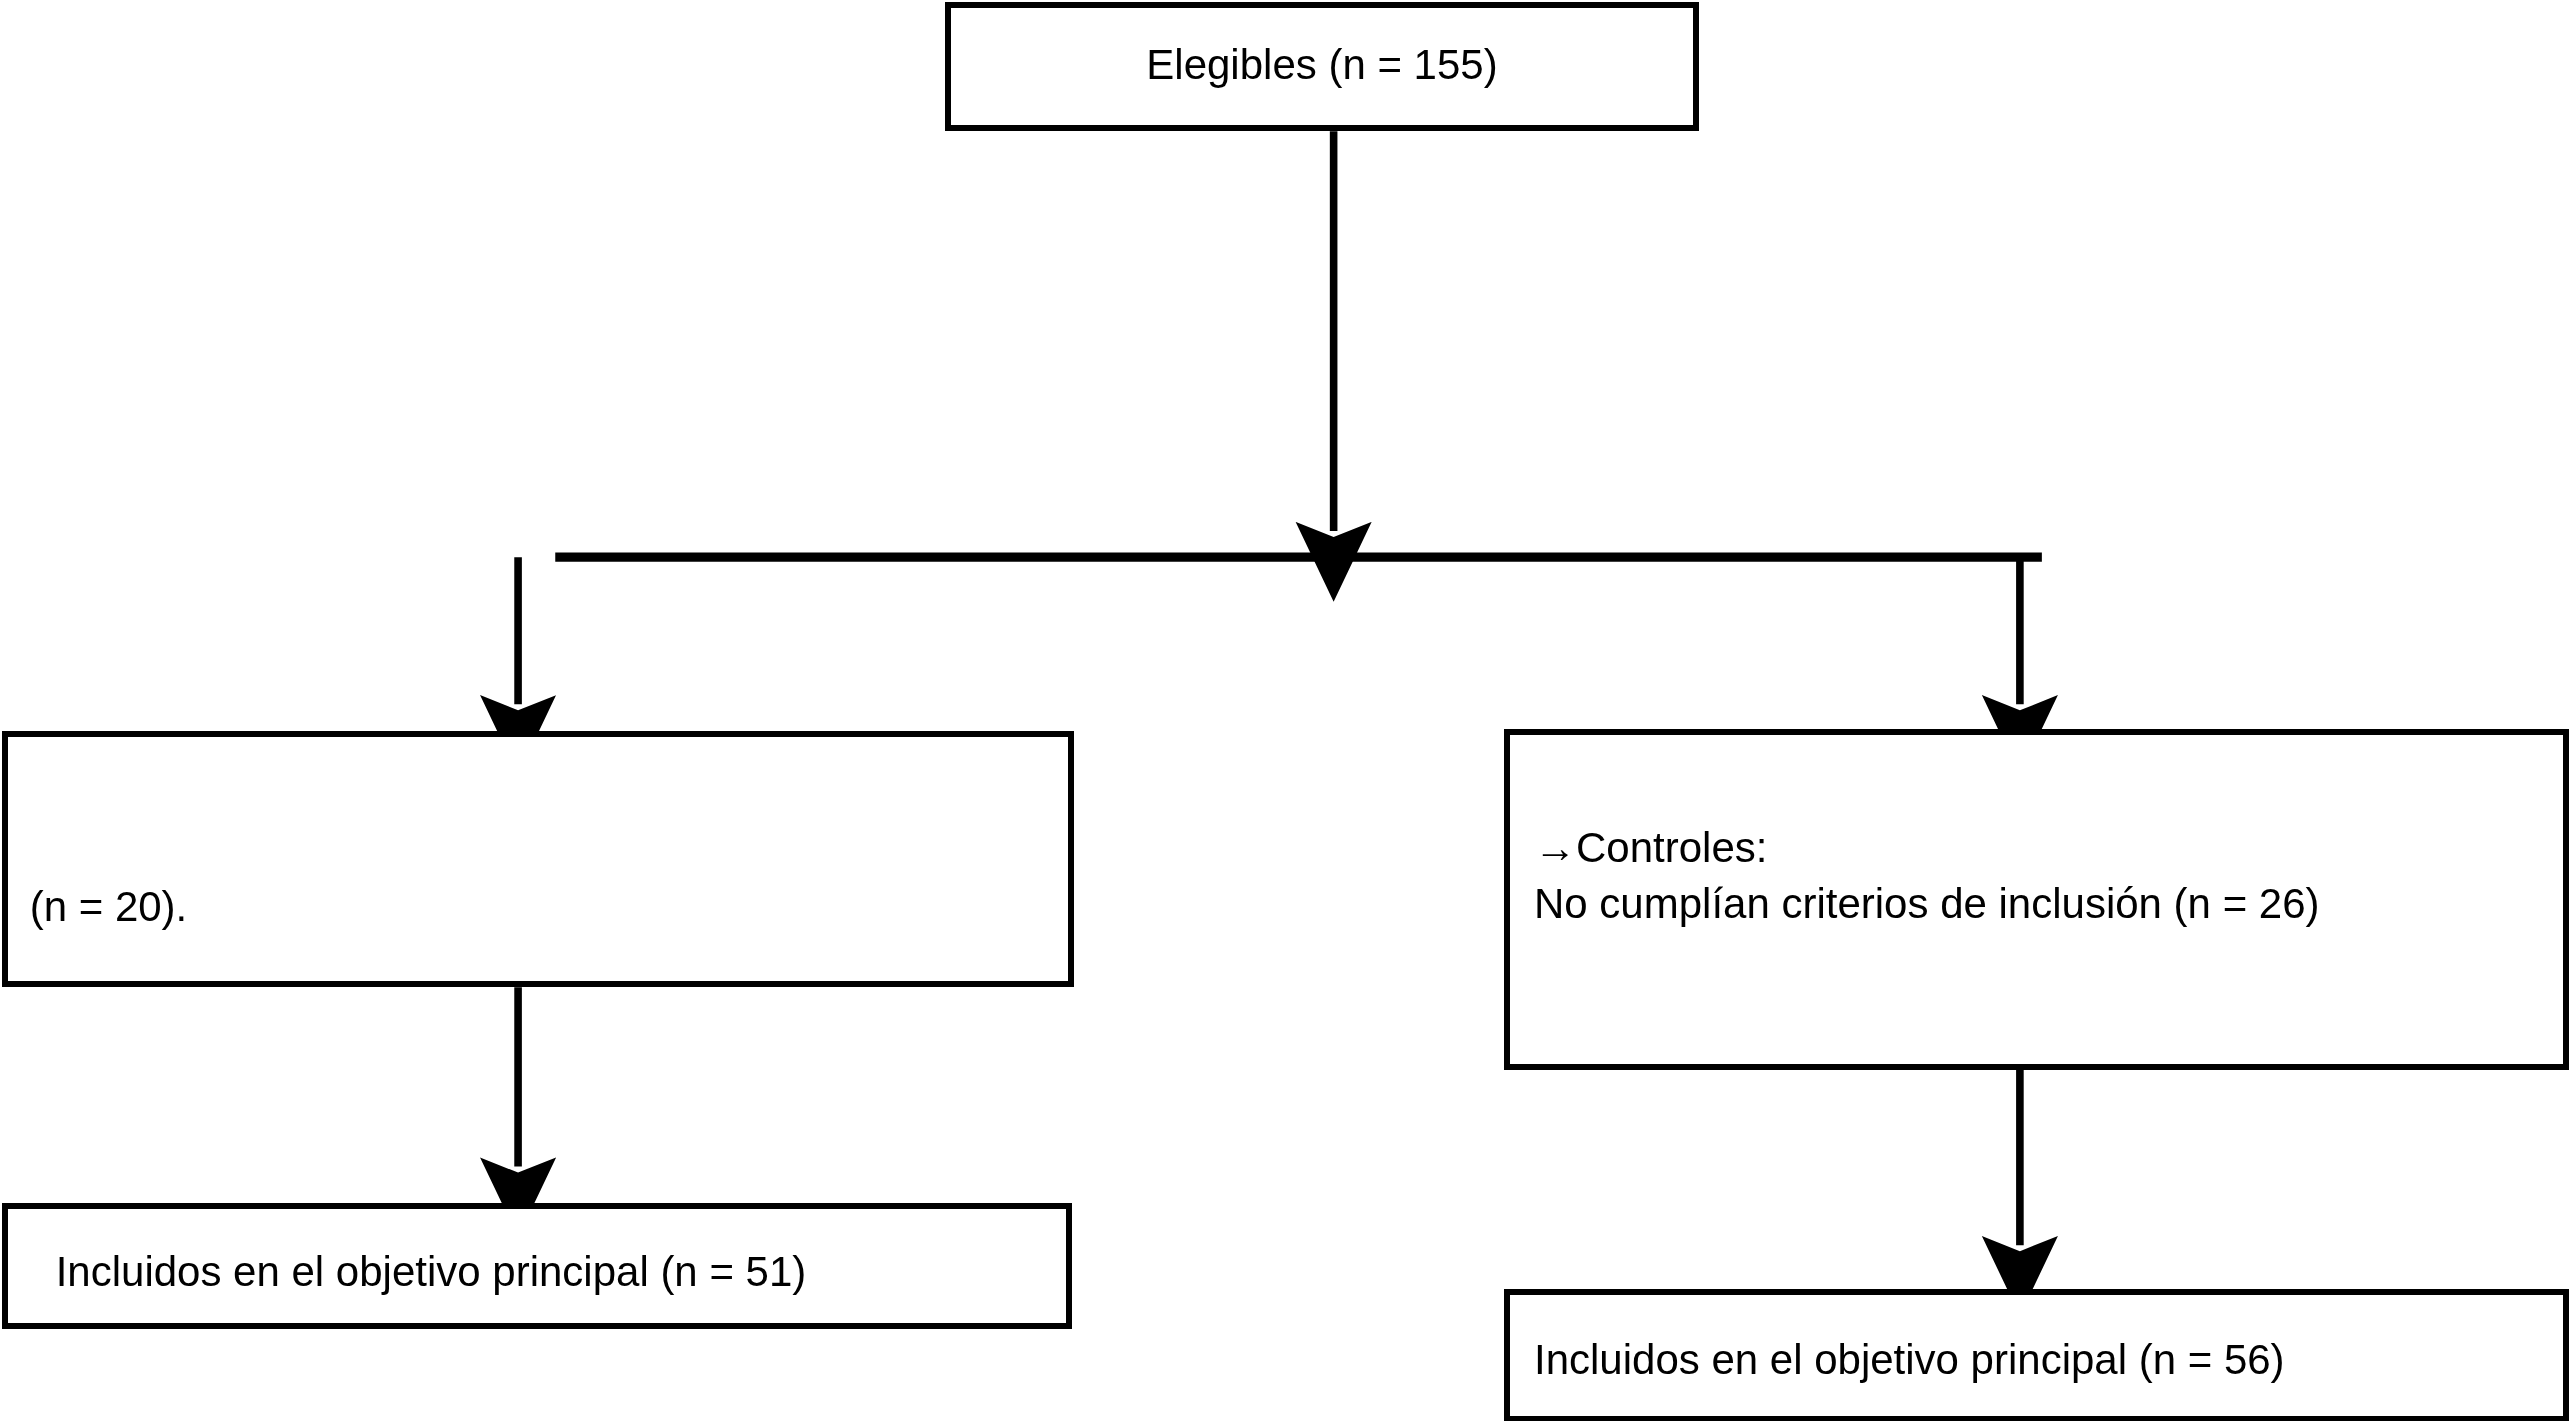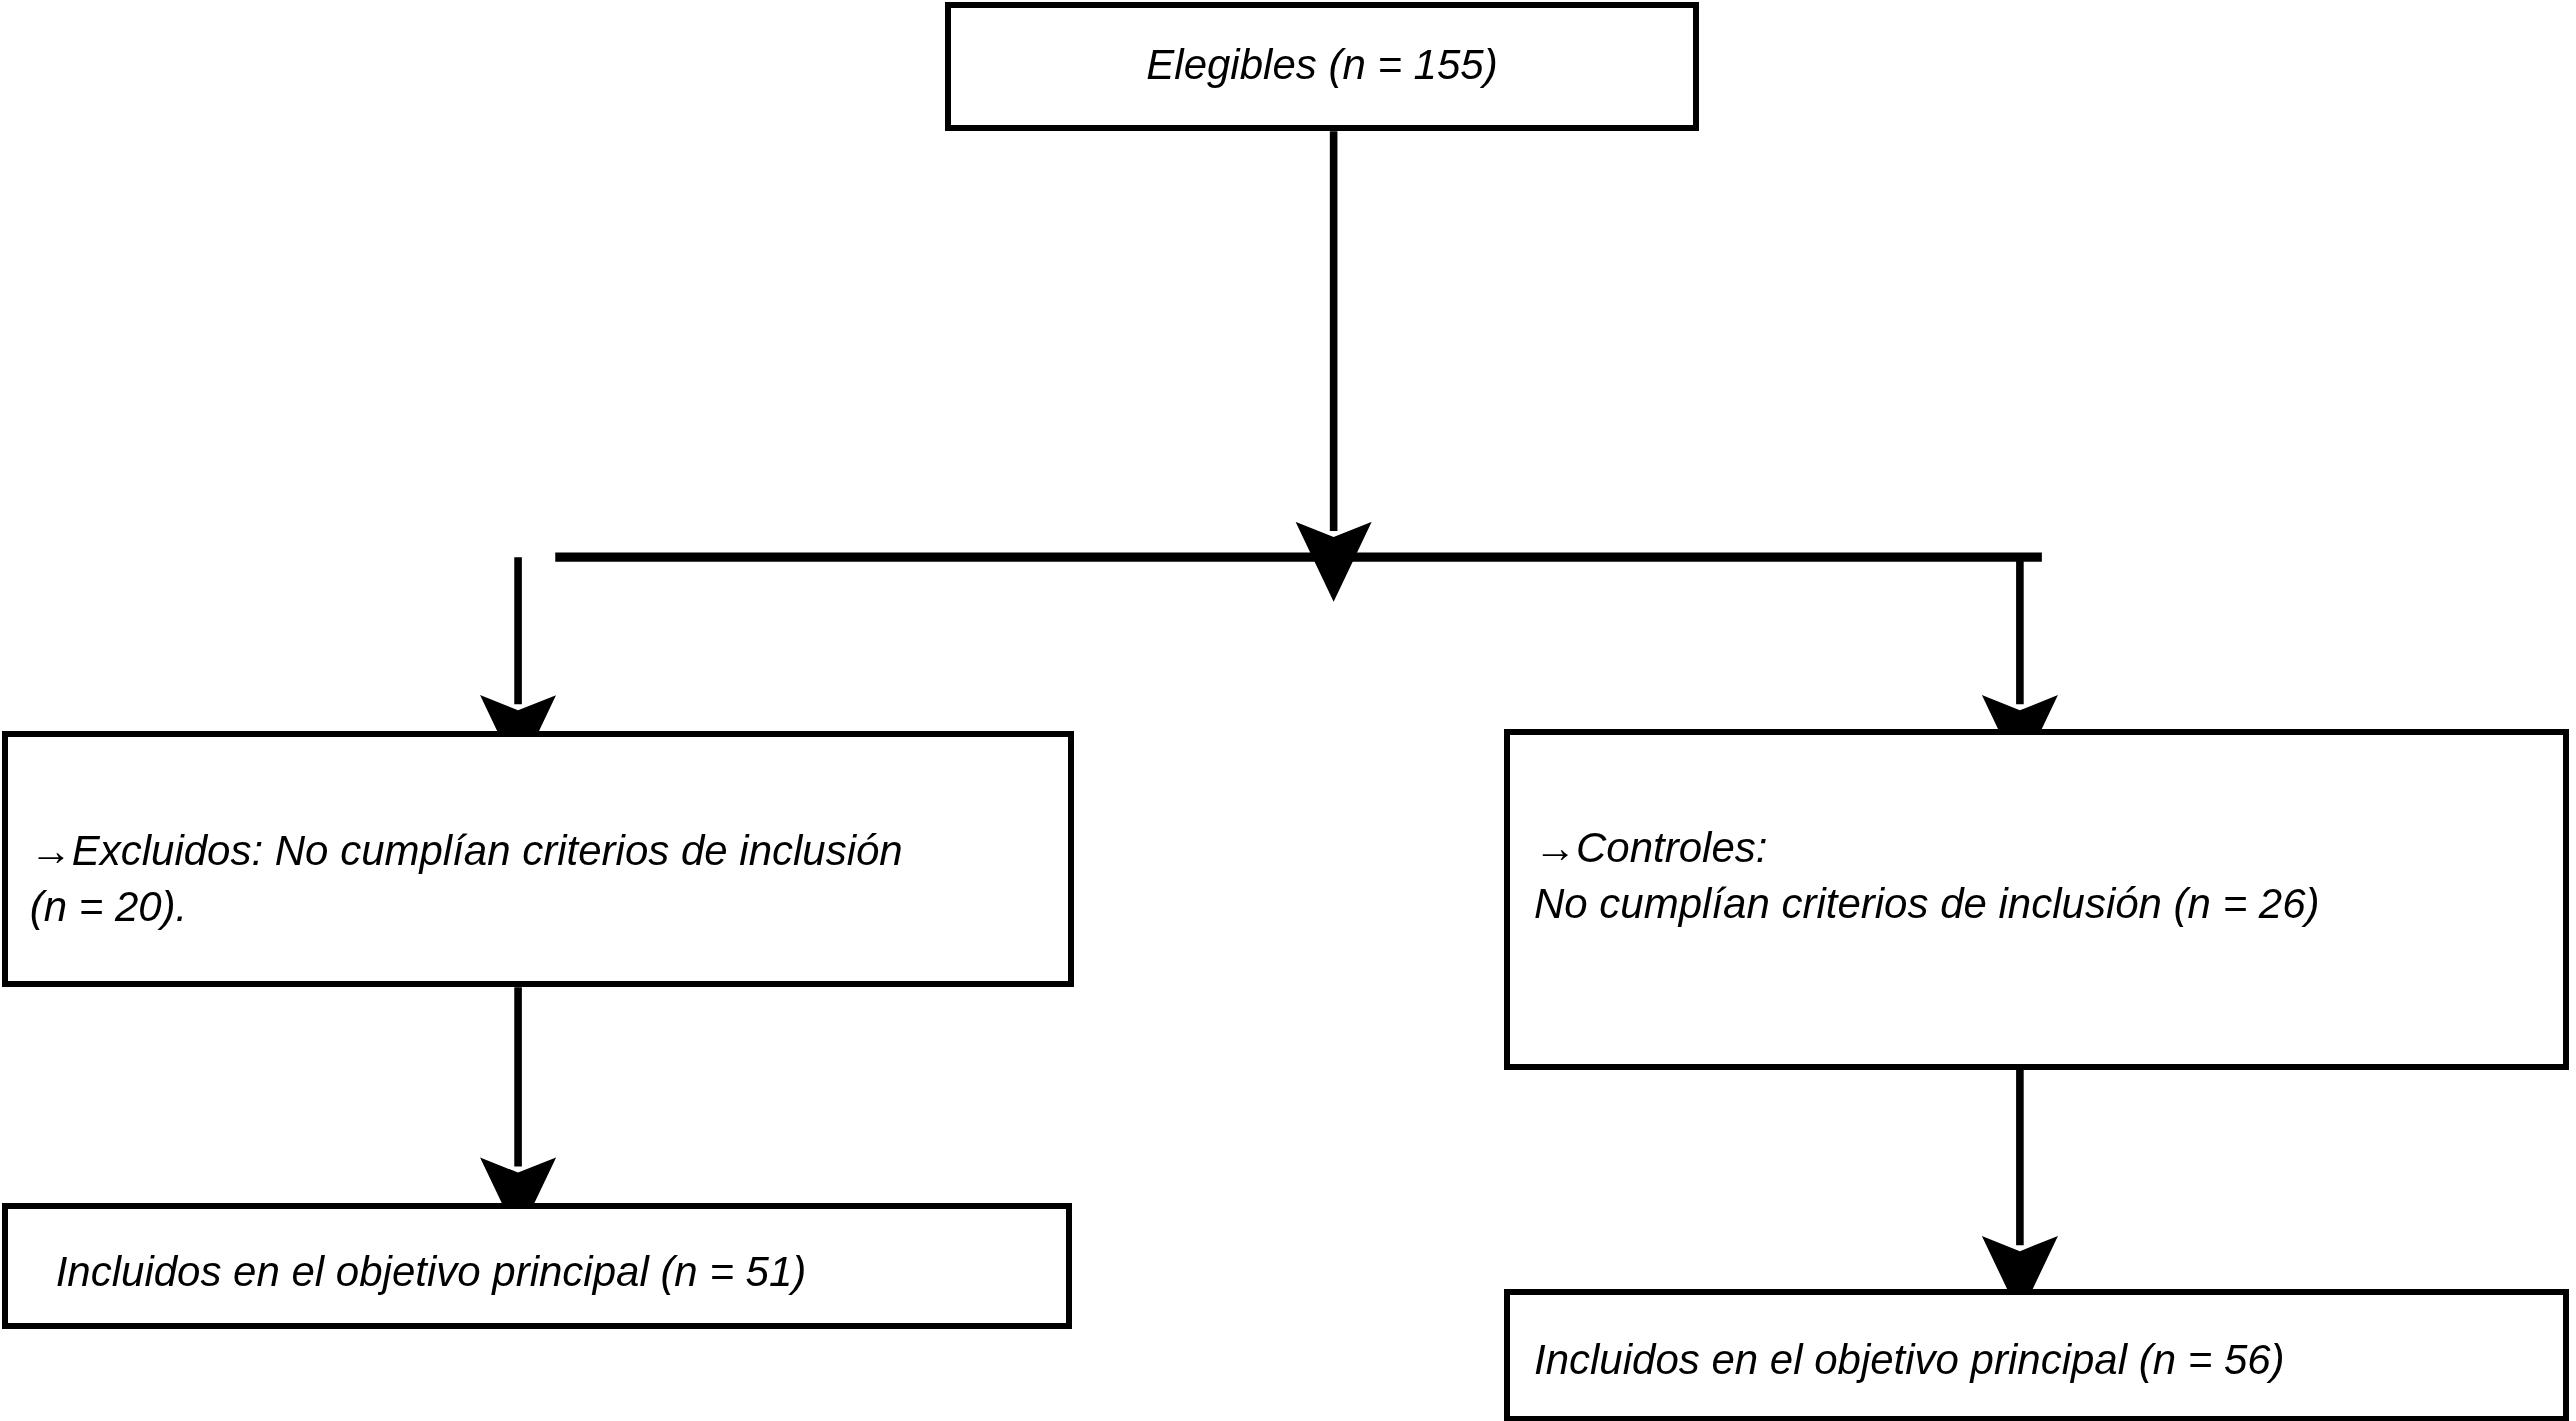"Elegibles (n = 155)" #canvas { font-style: italic -> none }
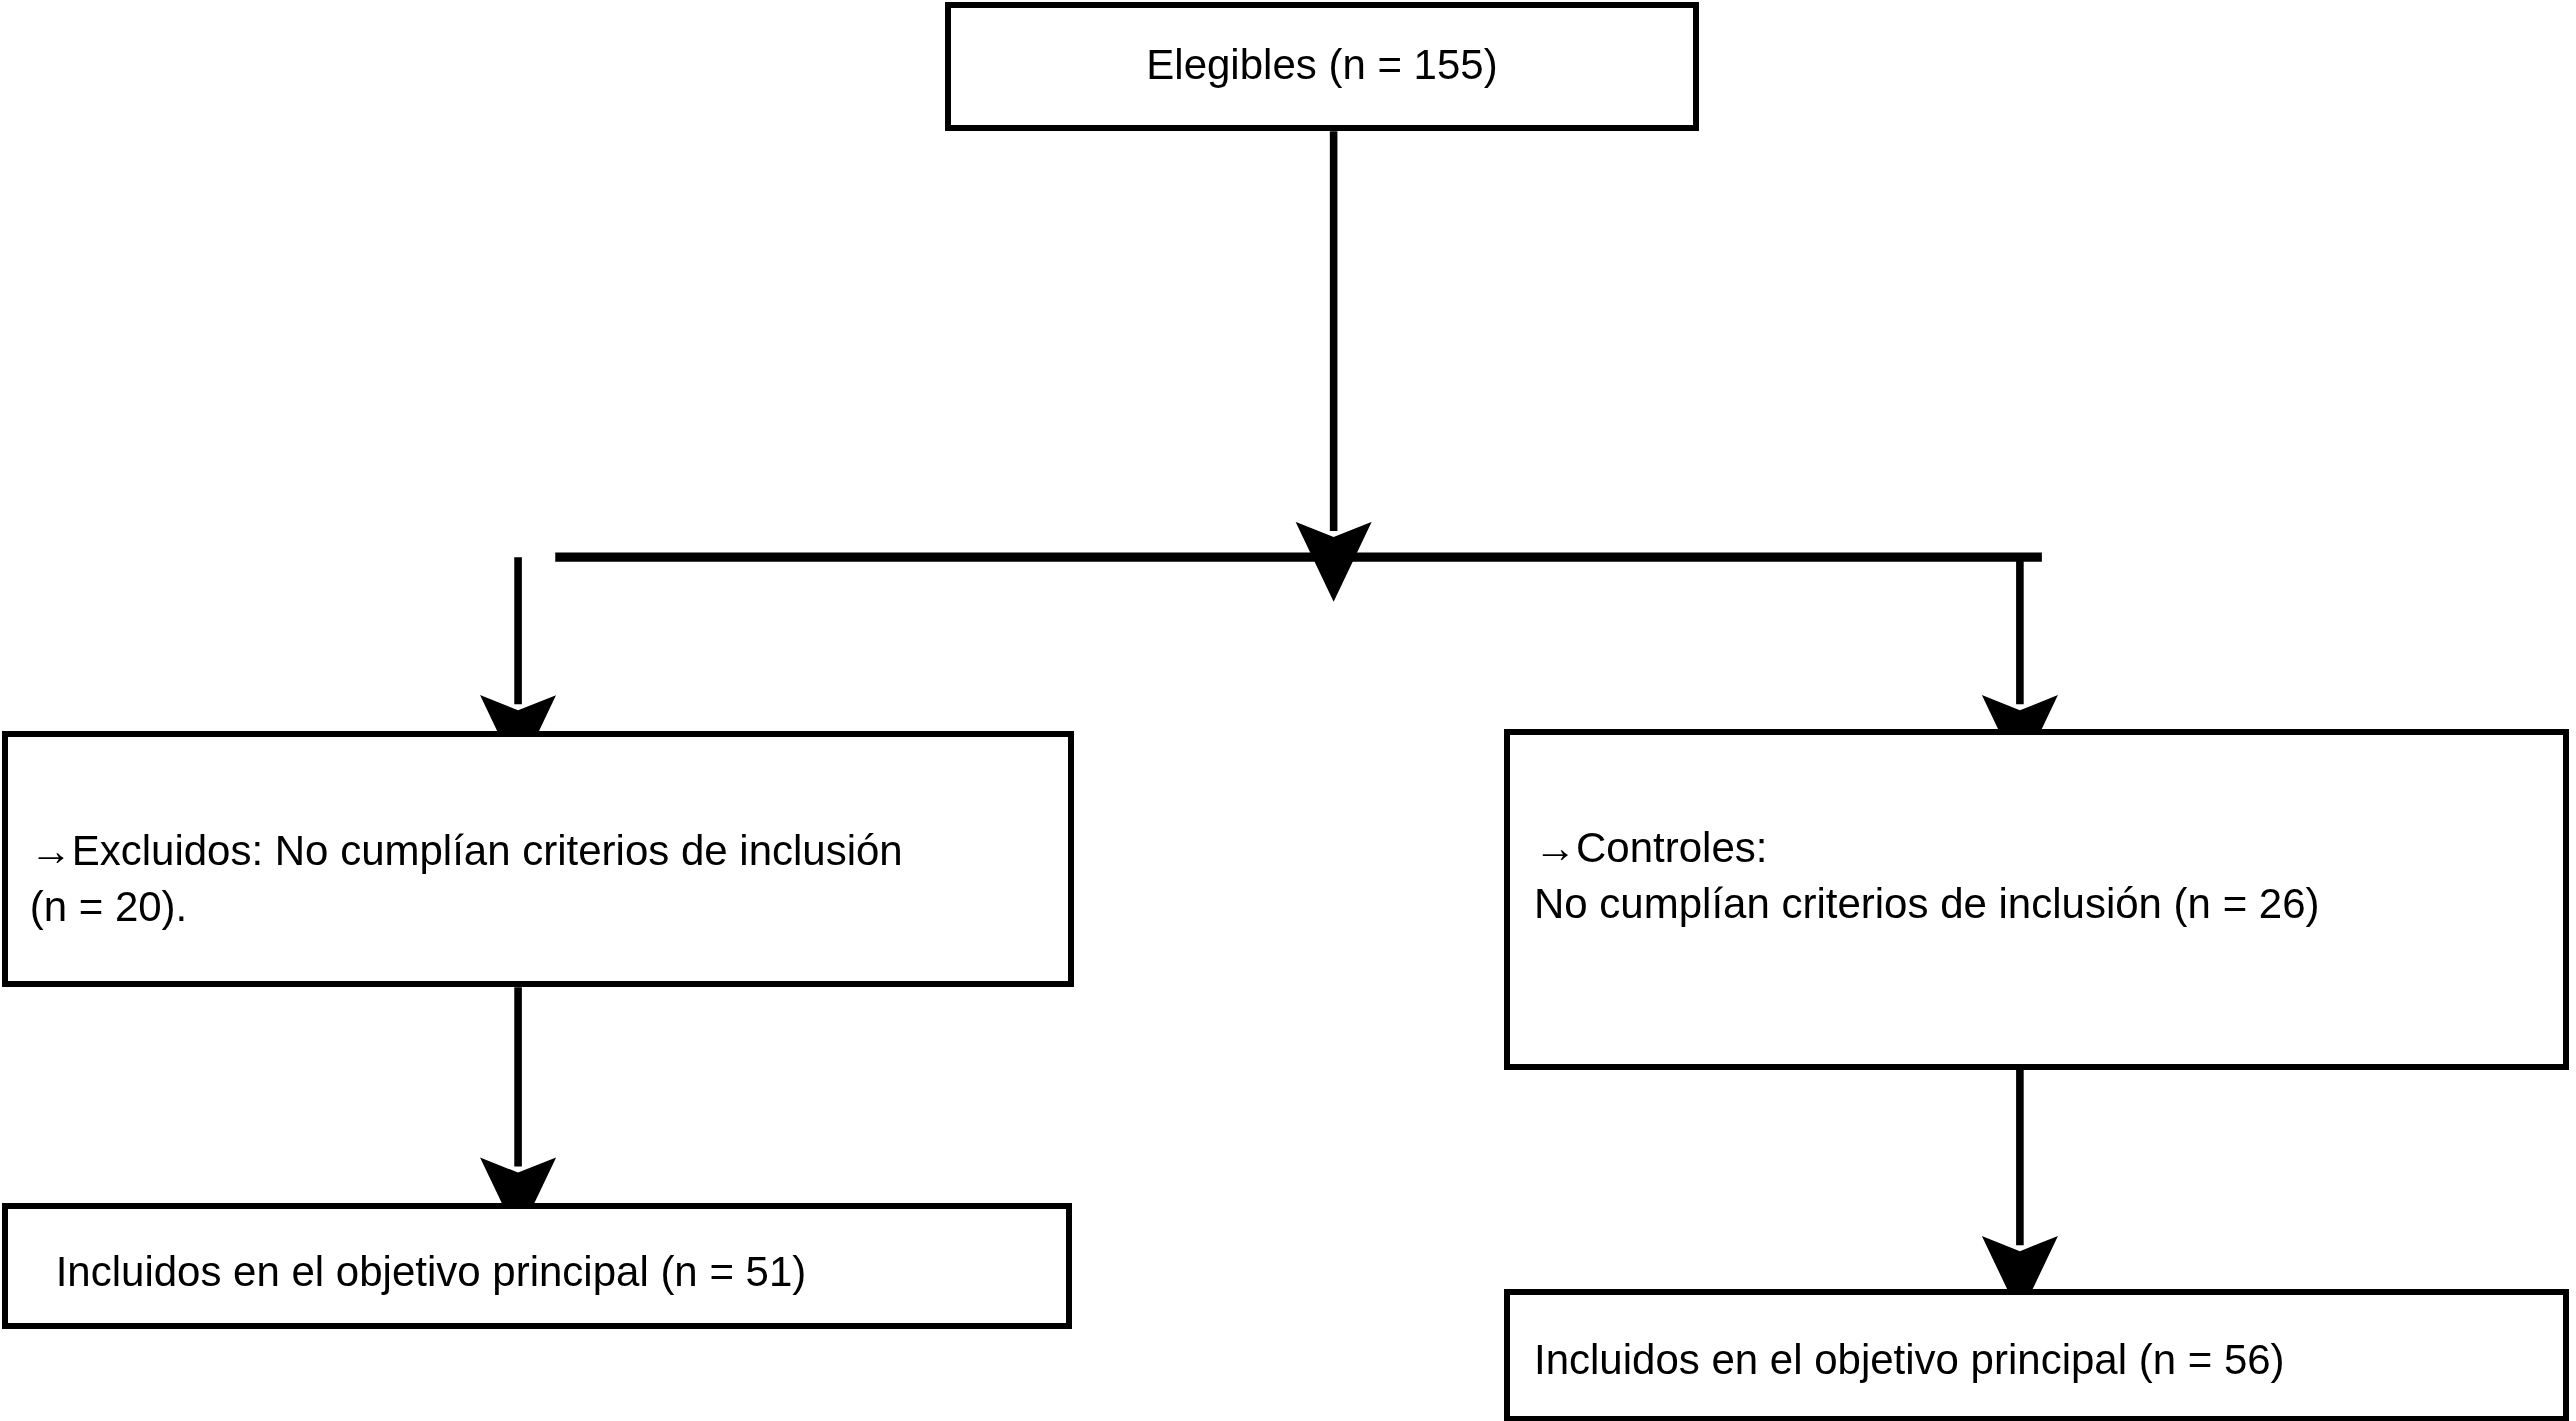"→Excluidos: No cumplían criterios de" span { html: <span>→Excluidos: No cumplían criterios de inclusión</span> -> none }
